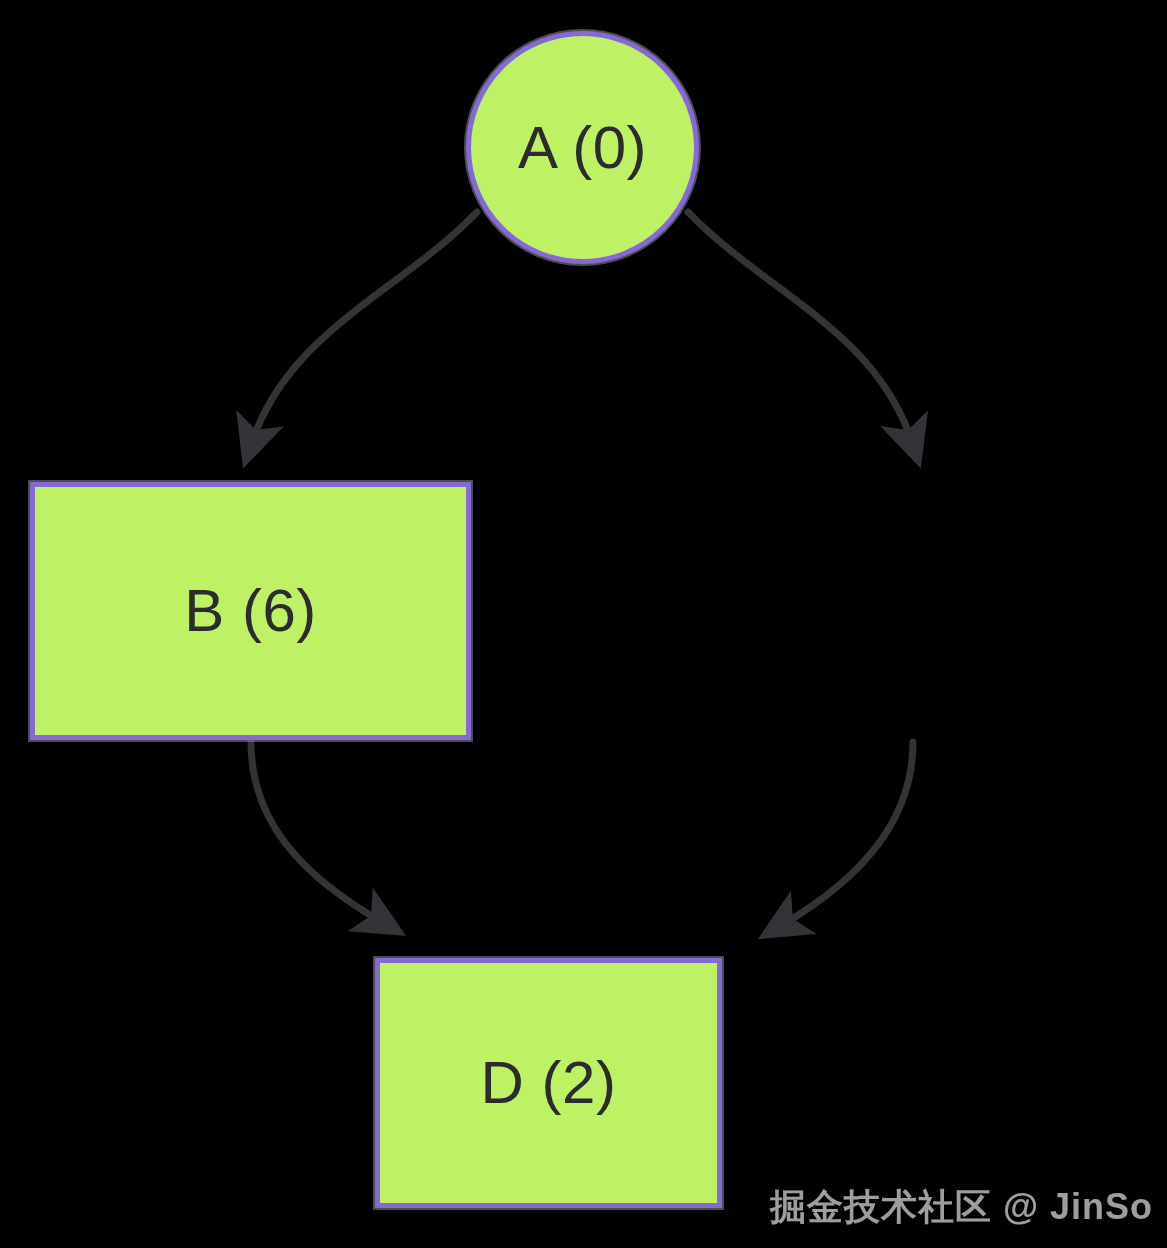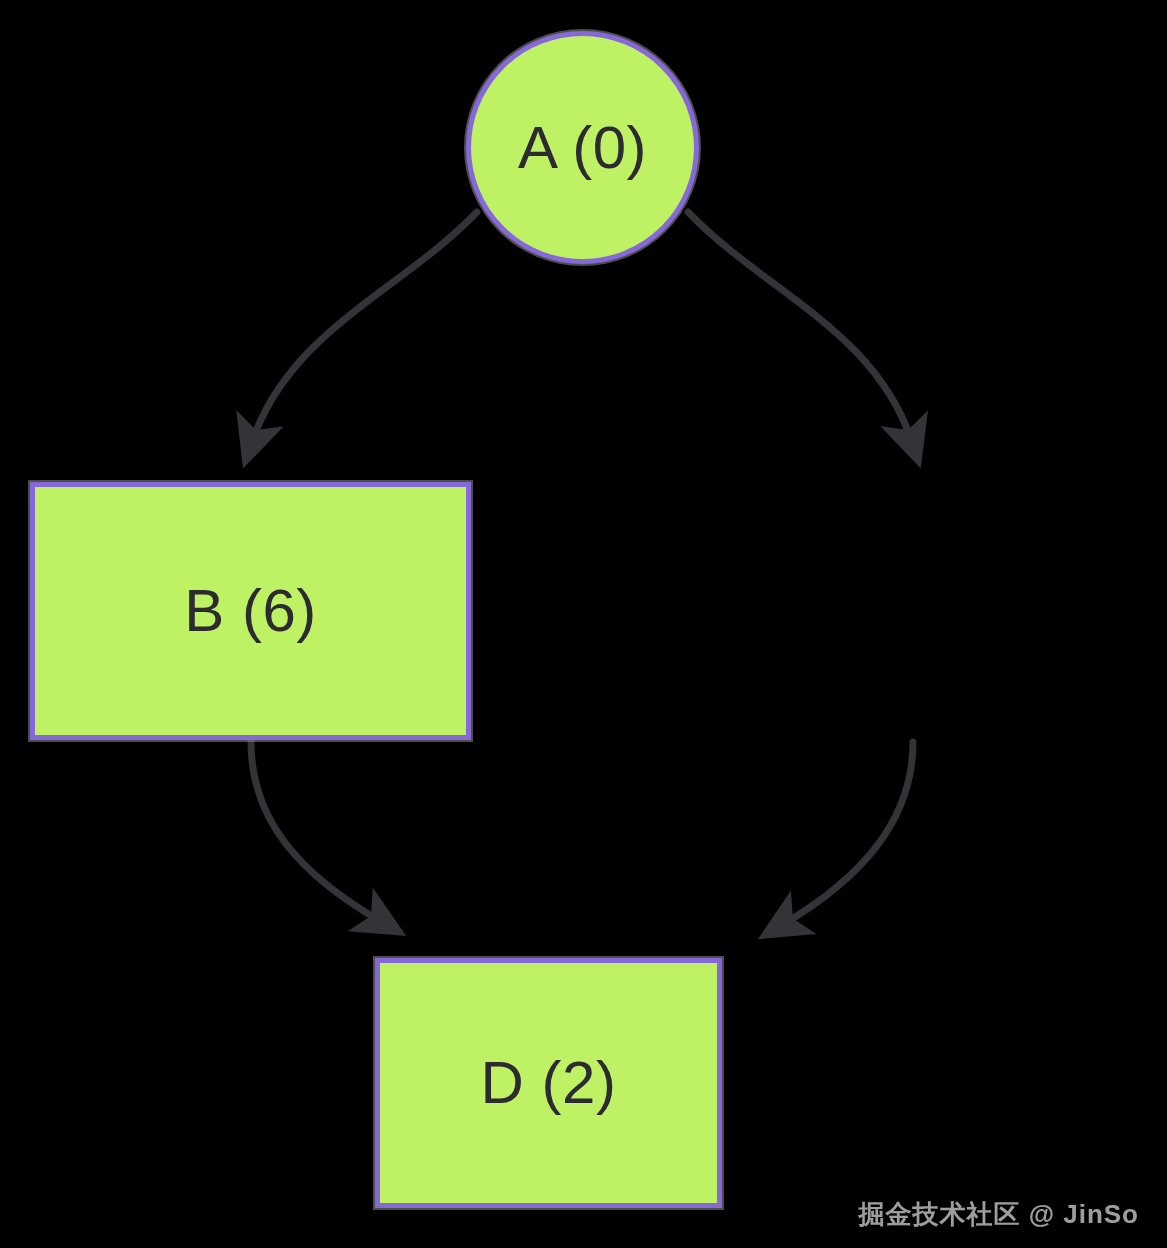"掘金技术社区 @ JinSo" #watermark { font-size: 26px -> 36px; right: 28px -> 14px }
